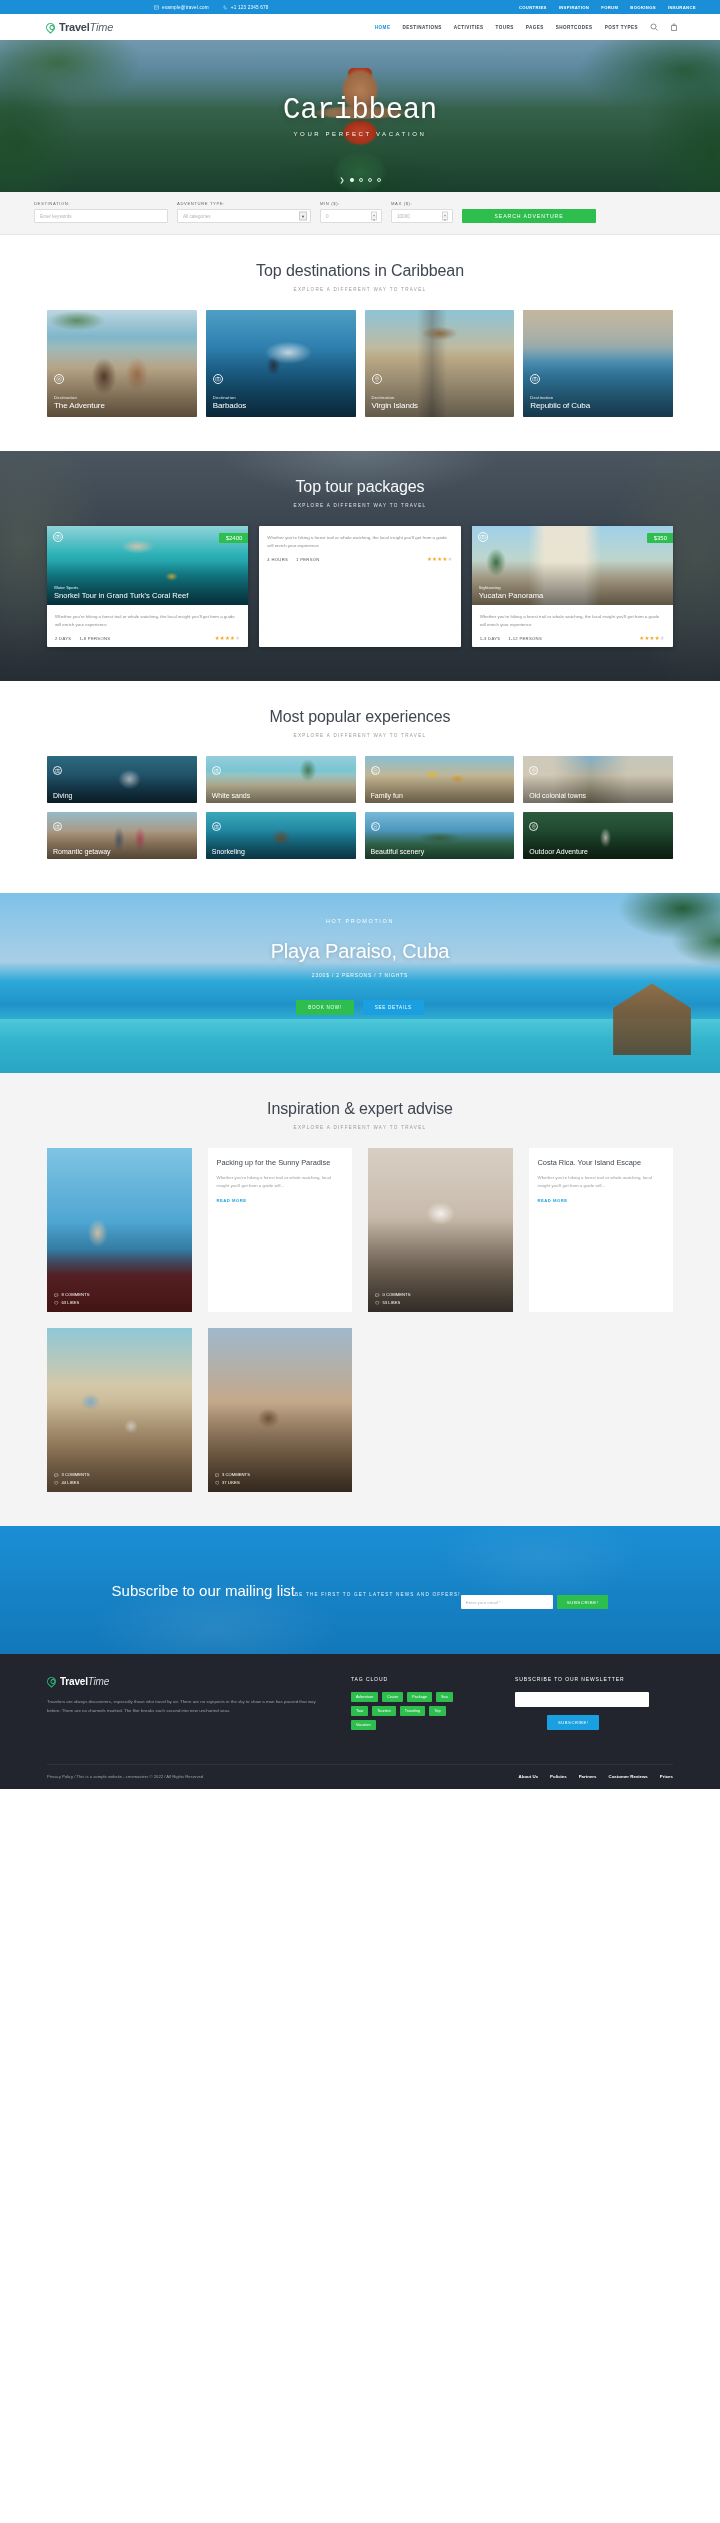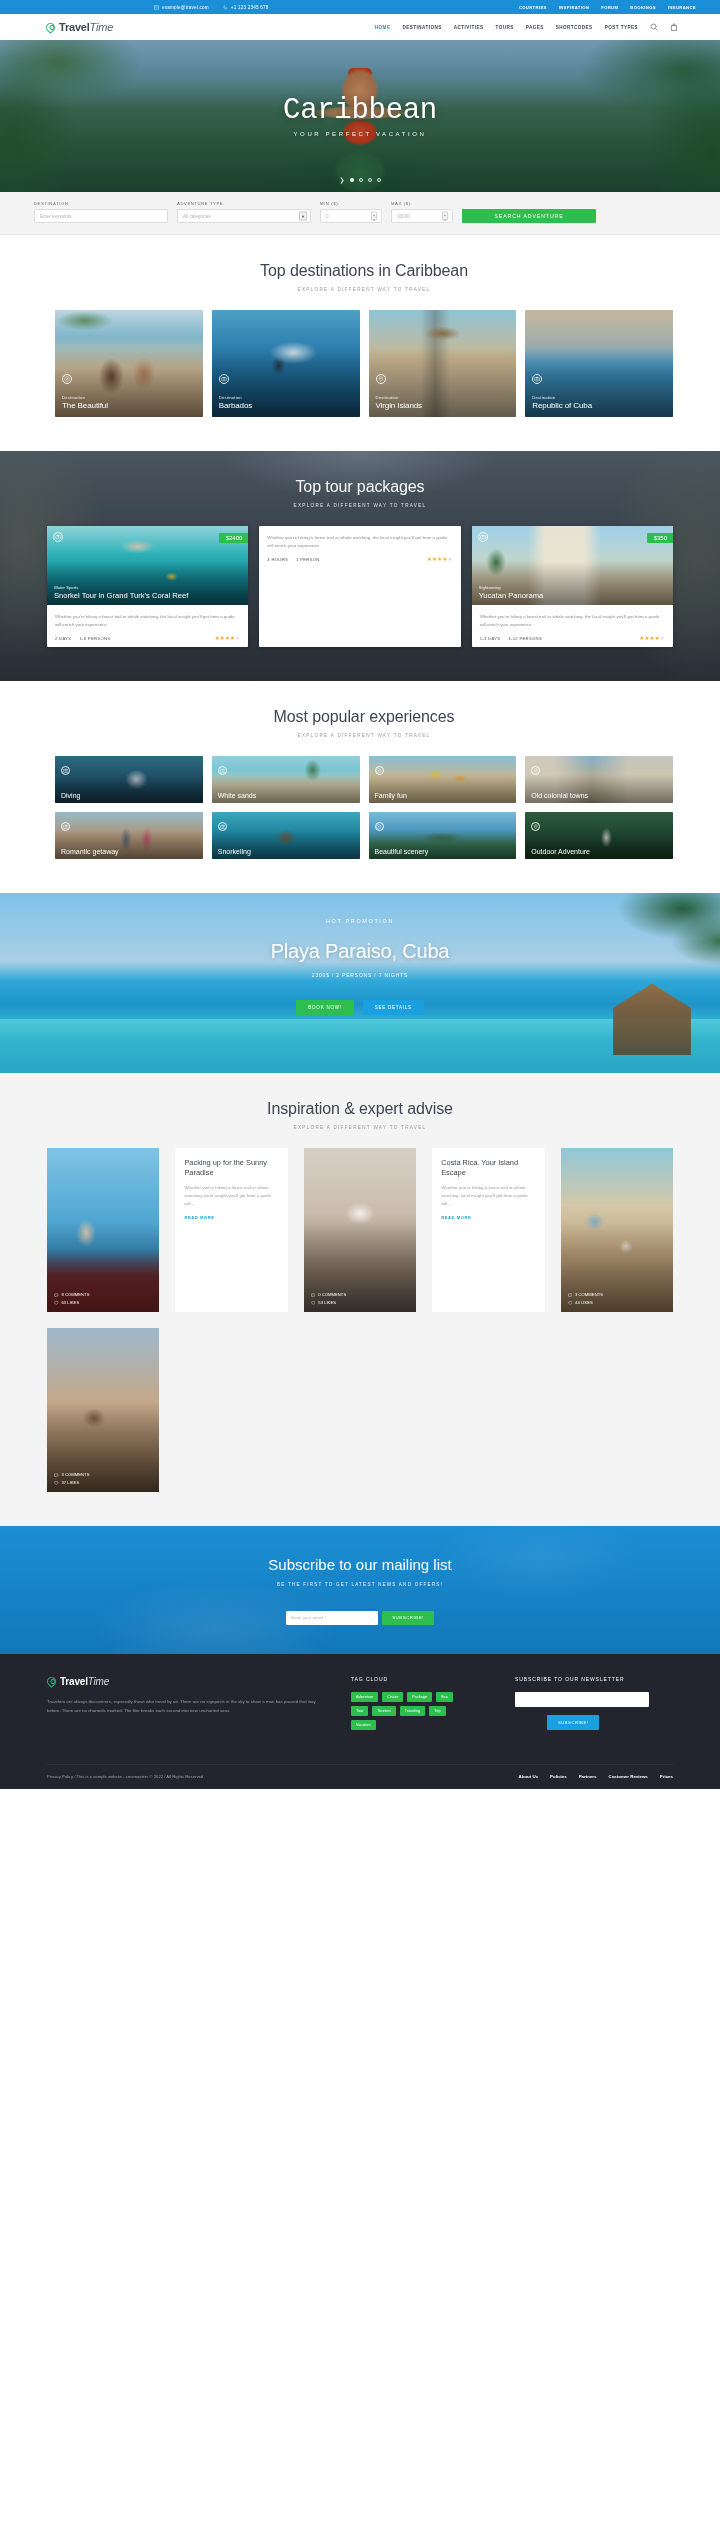"Top destinations in Caribbean" .sec { padding: 27px 0 0 8px -> 27px 0 0 0 }
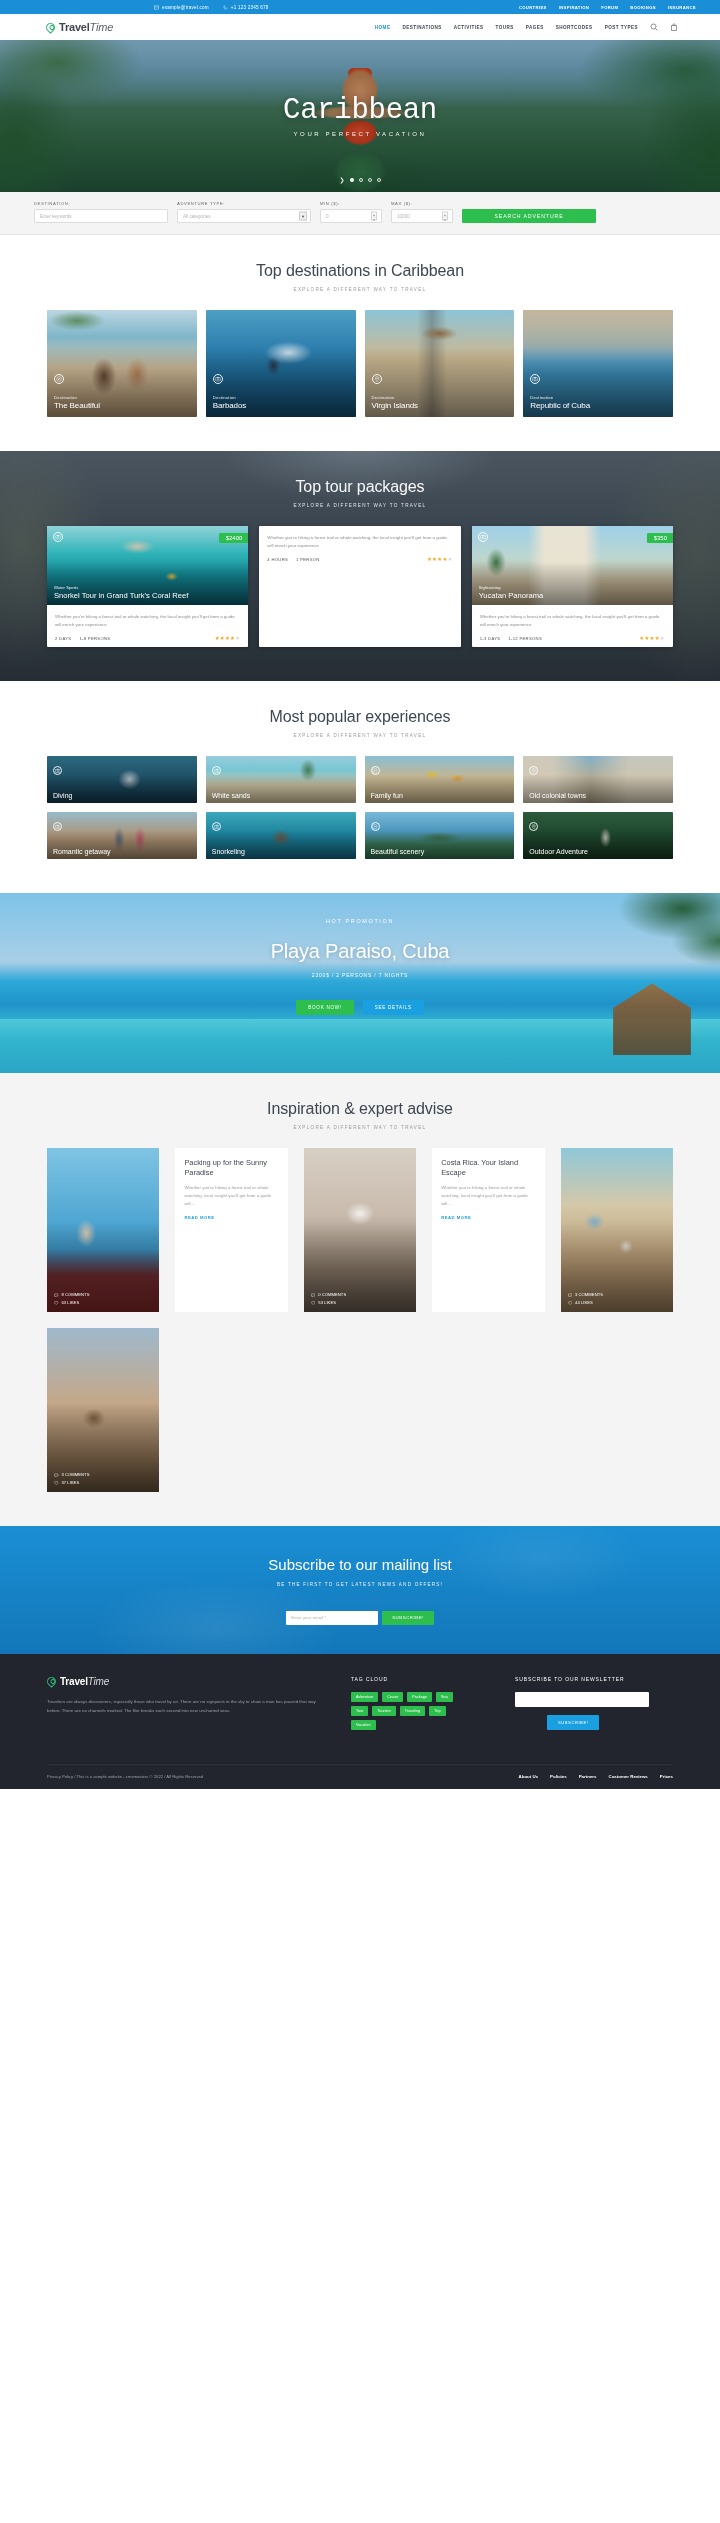"The Beautiful" span.name { text: Beautiful -> Adventure }
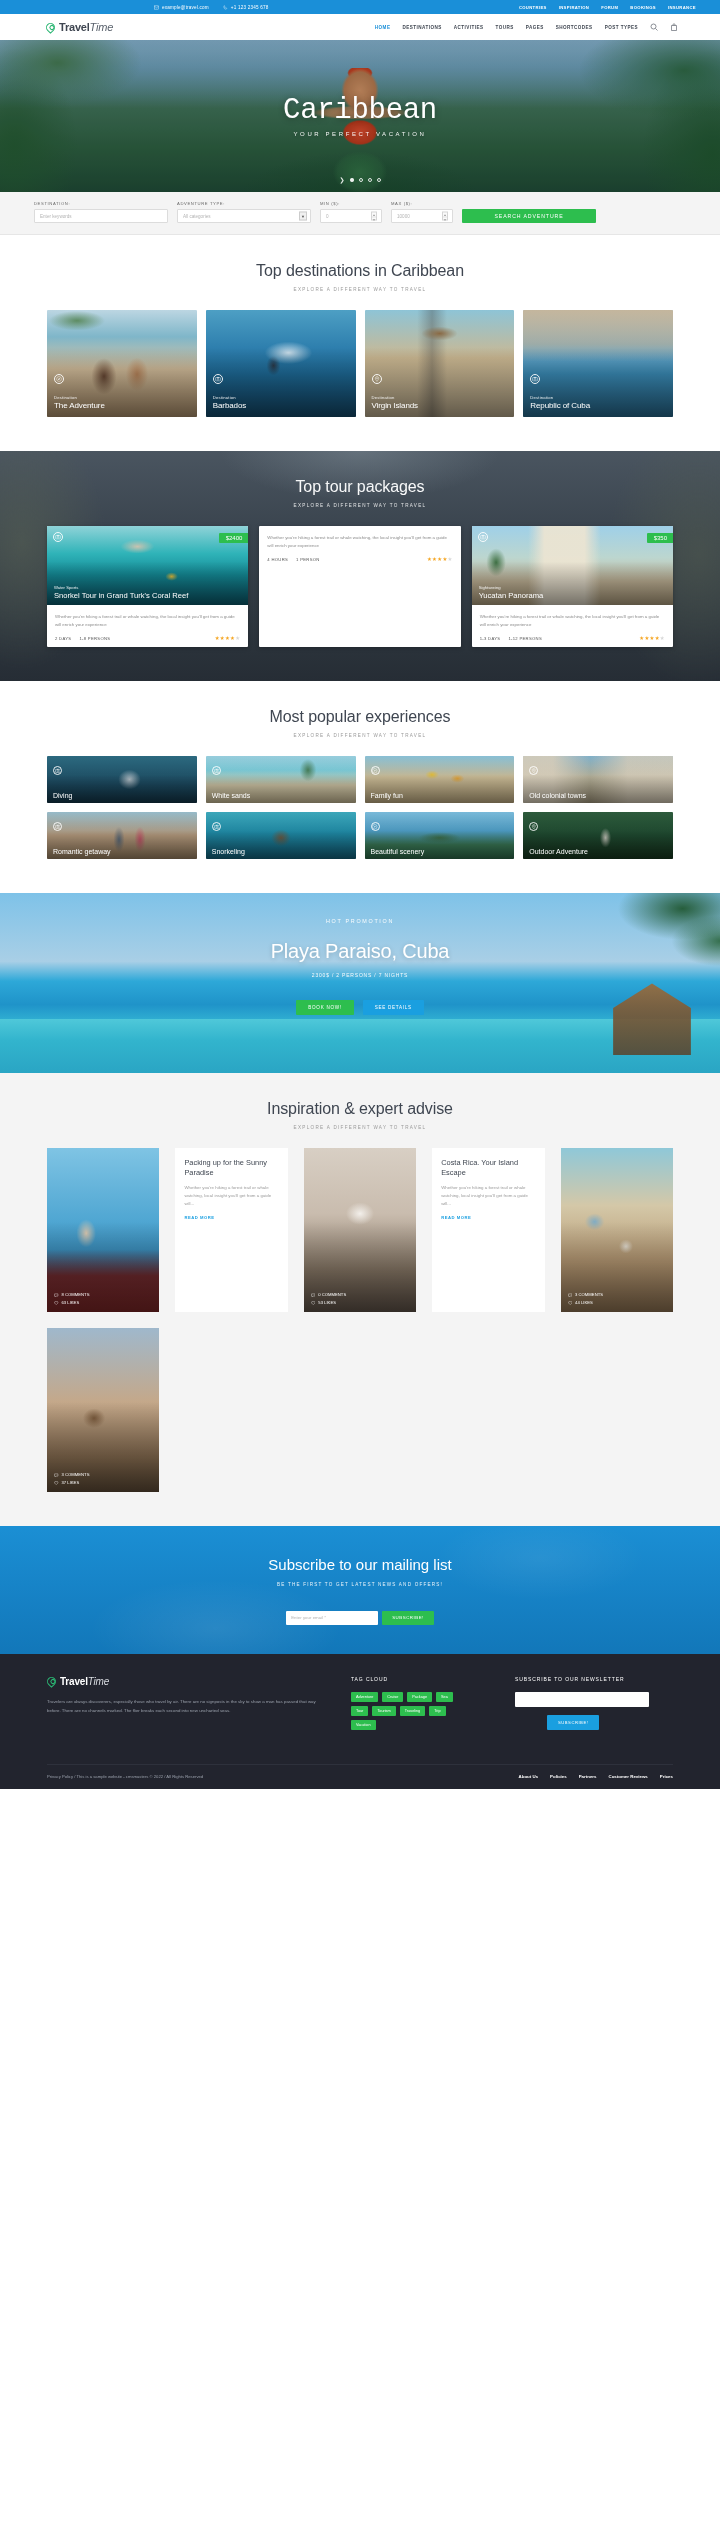"Packing up for the Sunny" .blog-grid { grid-template-columns: repeat(5, 1fr) -> repeat(4, 1fr) }
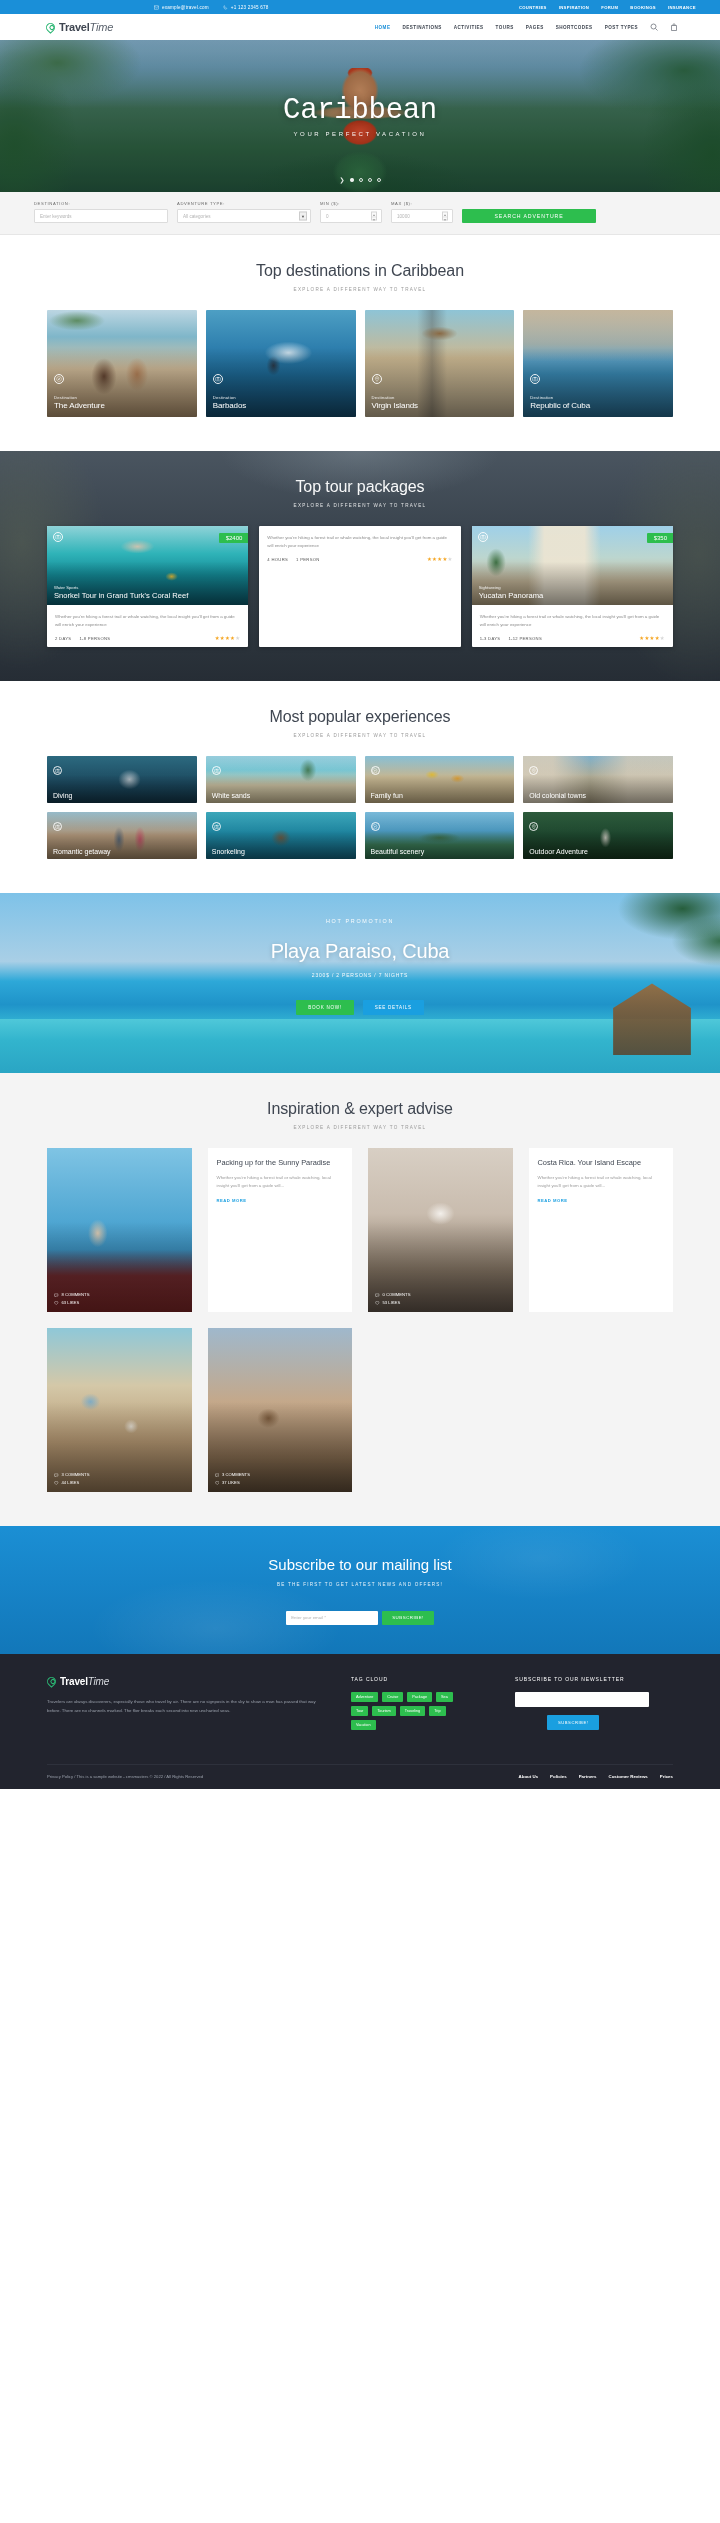"Subscribe to our mailing list" .subscribe { flex-direction: column -> none }
